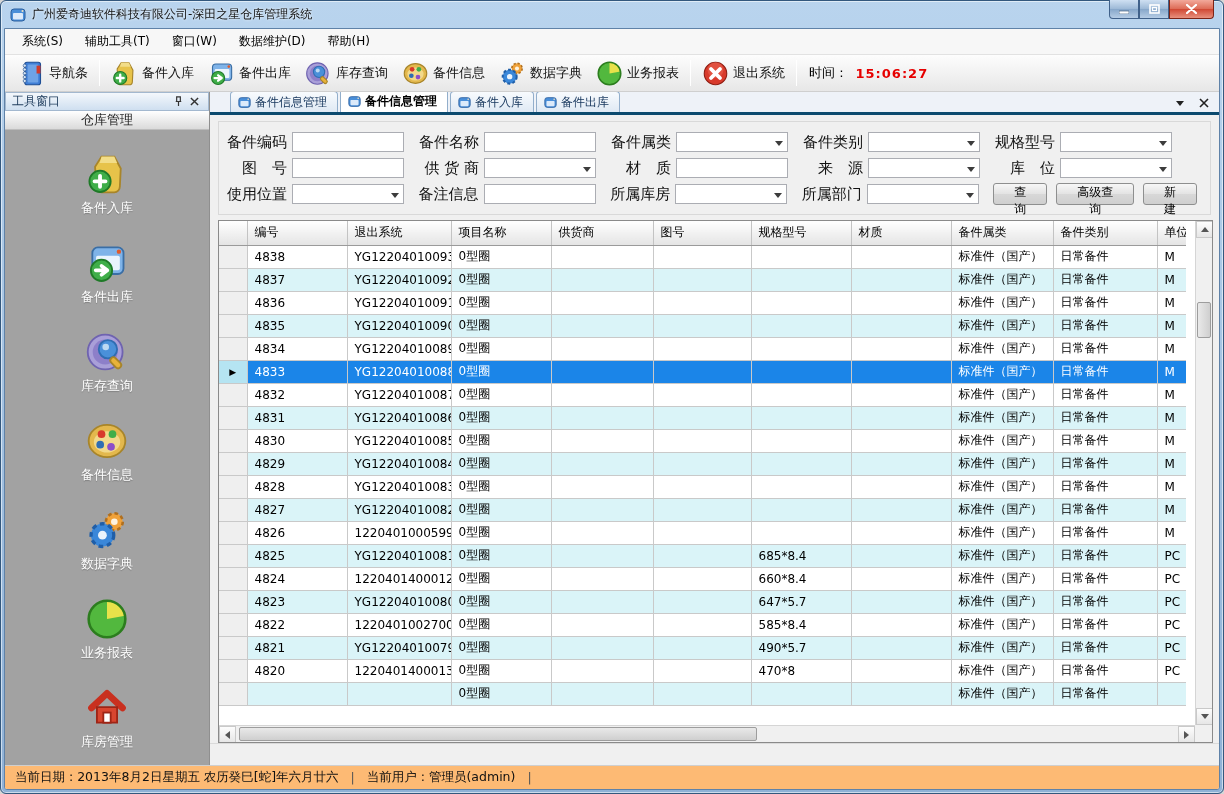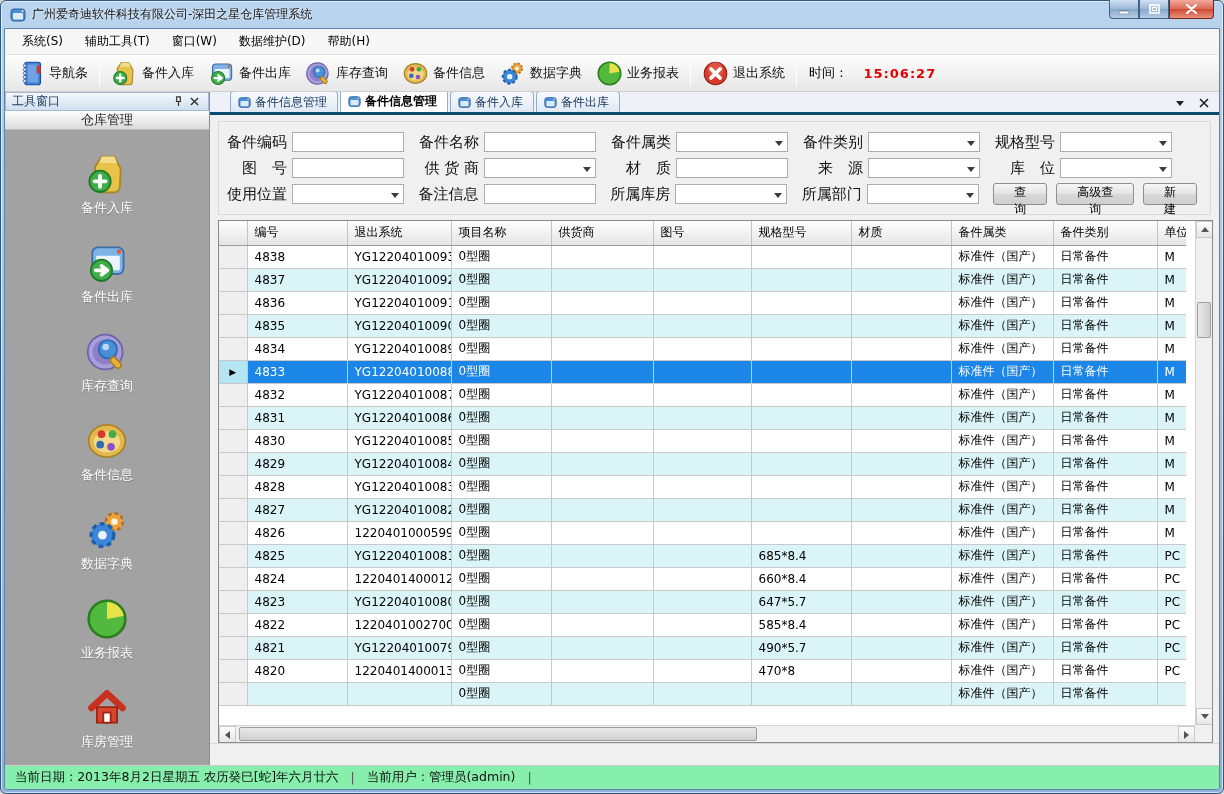"时间 :" .tool-time { gap: 8px -> none }
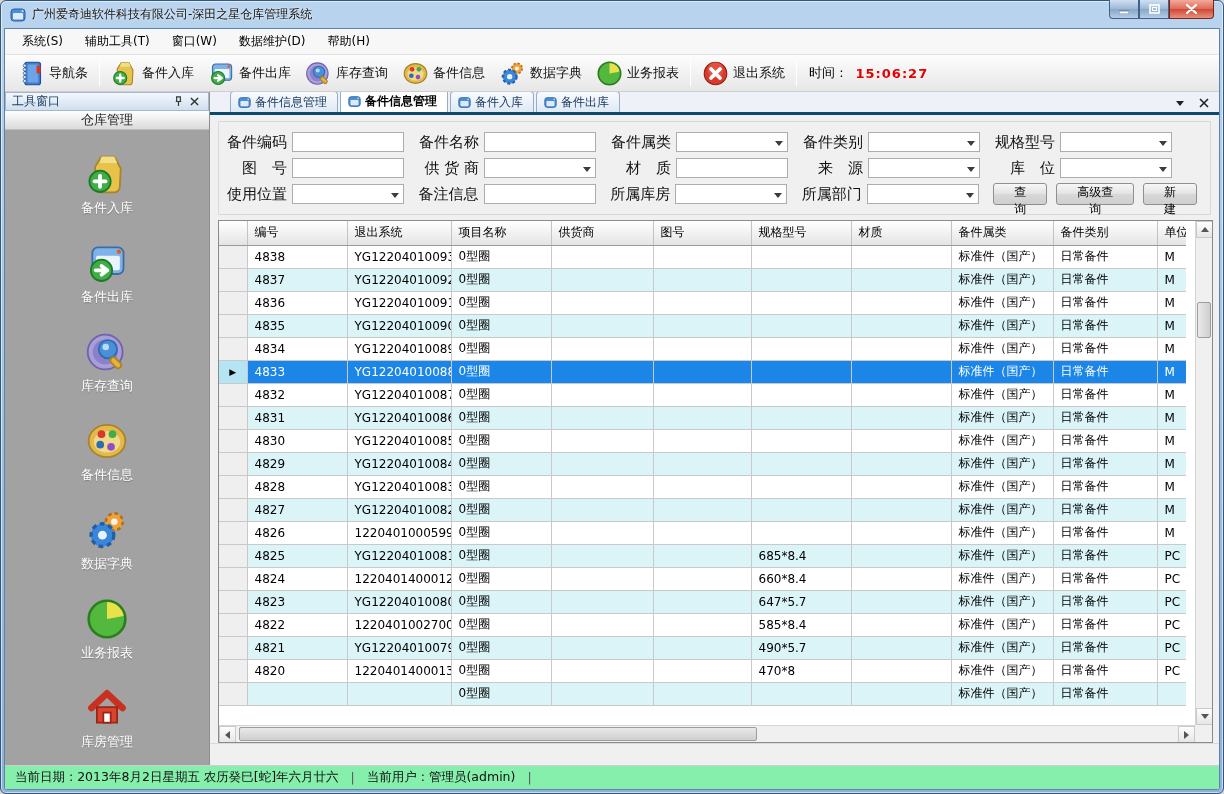"当前日期 : 2013年8月2日星期五 农历癸巳[蛇]年六月廿六" .statusbar { background: #86efac -> #fdba74 }
